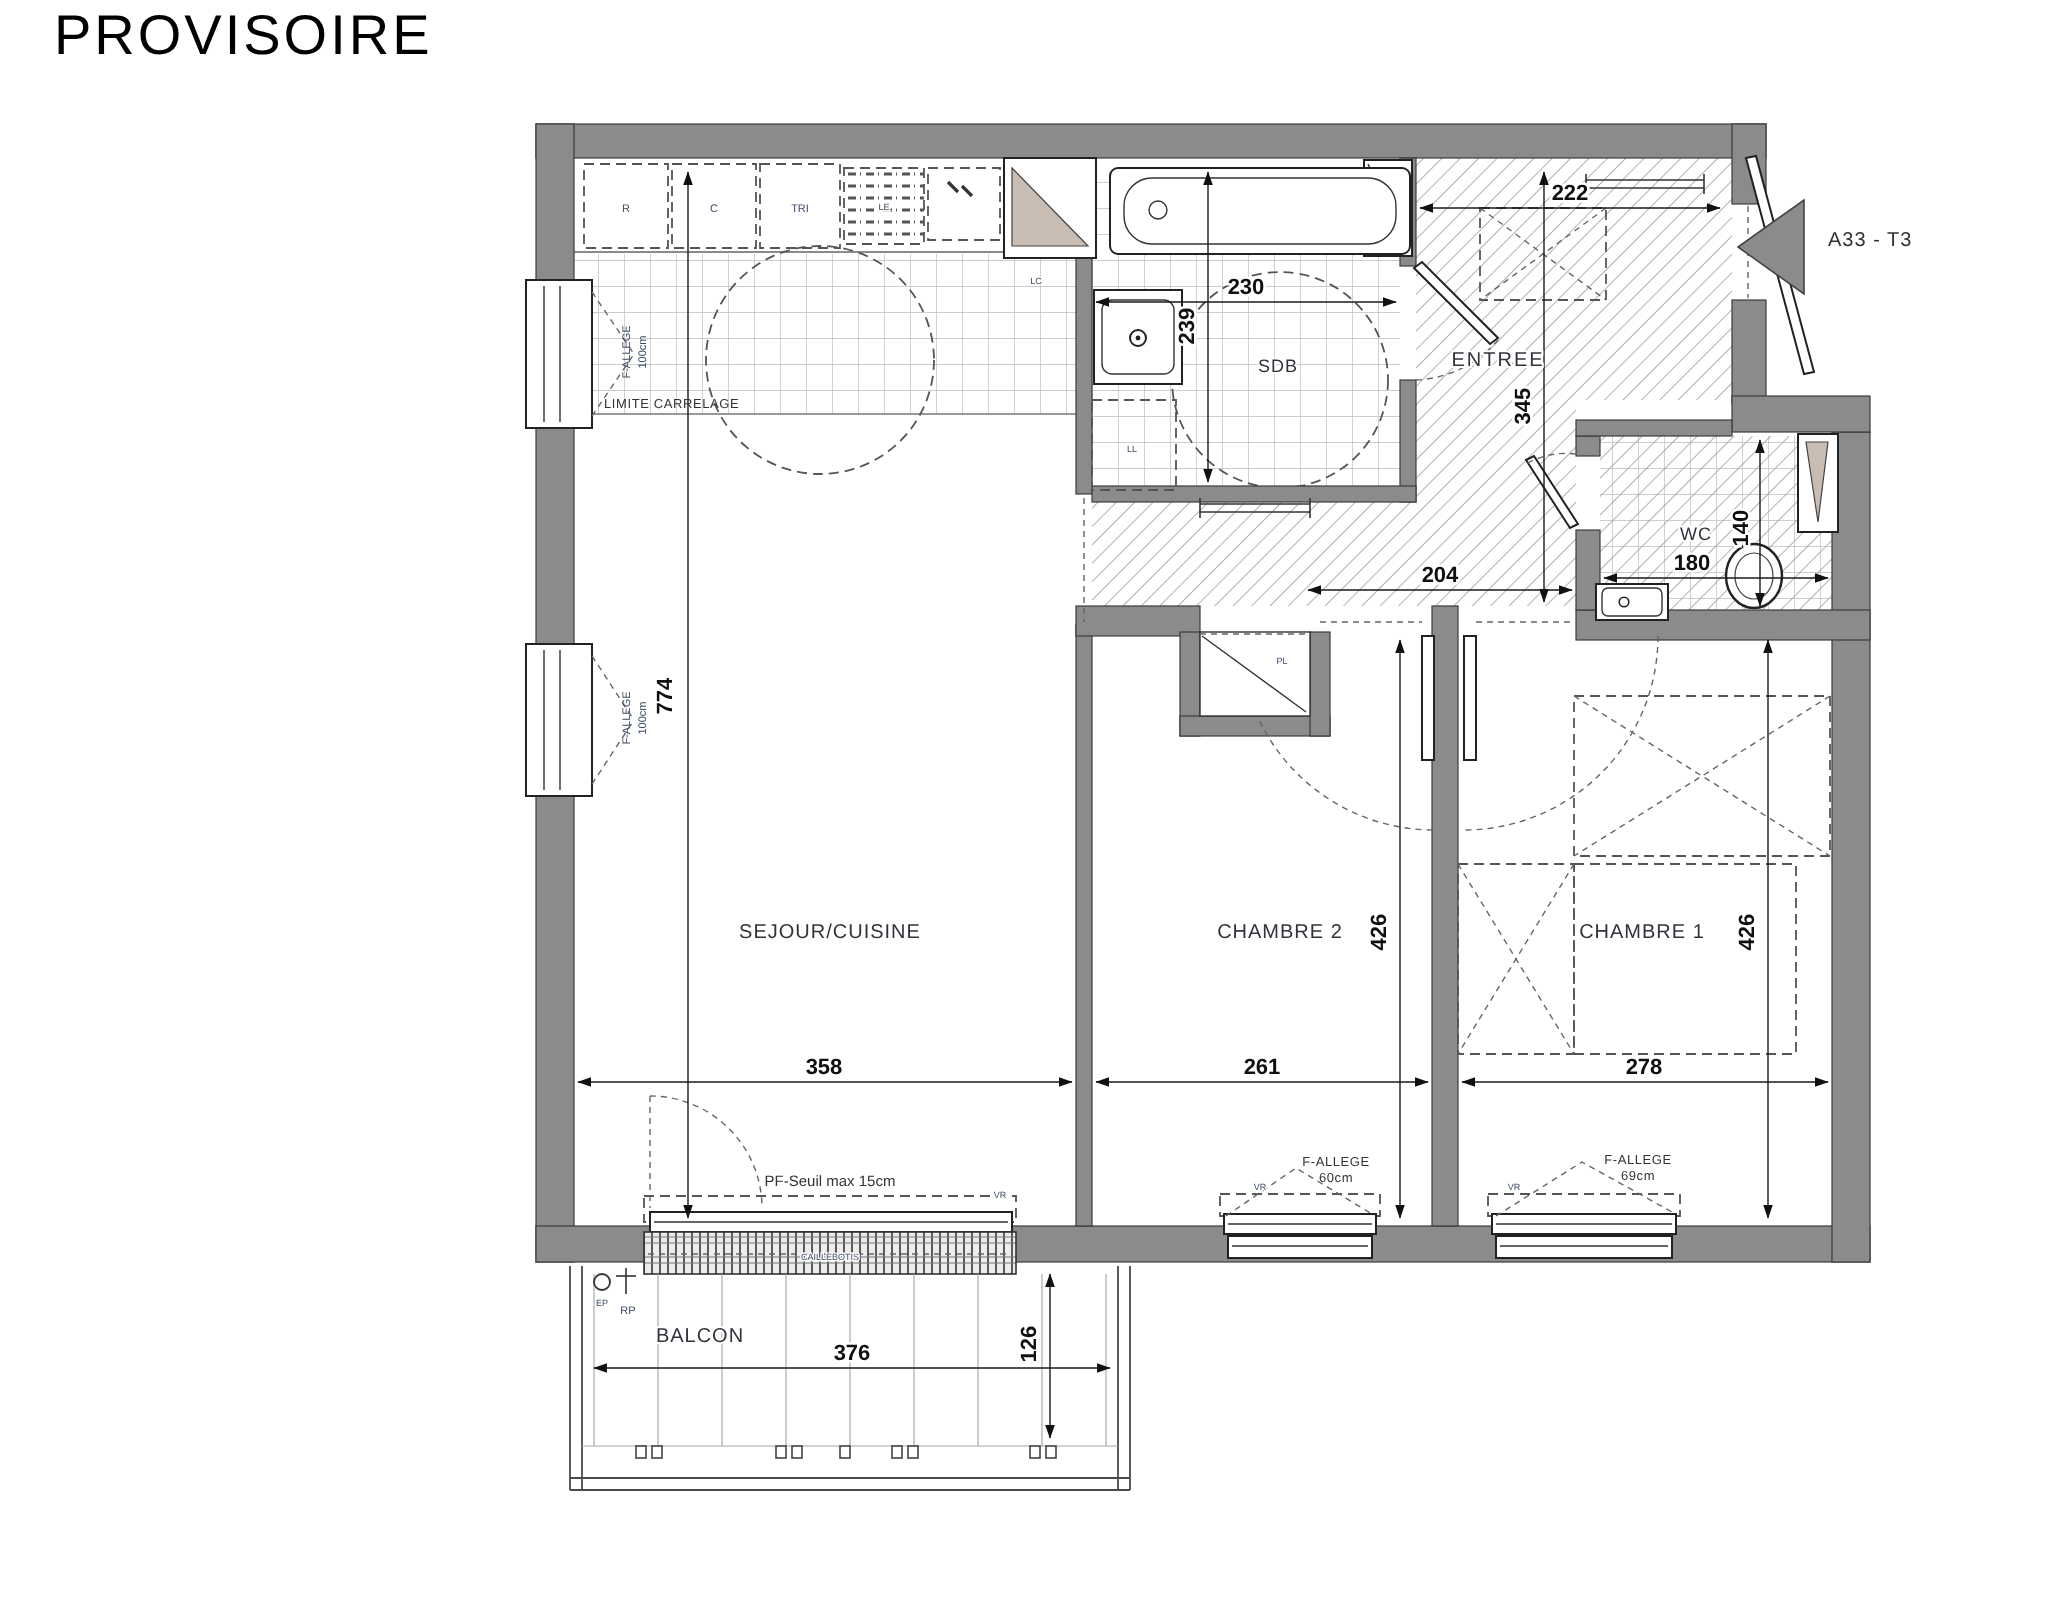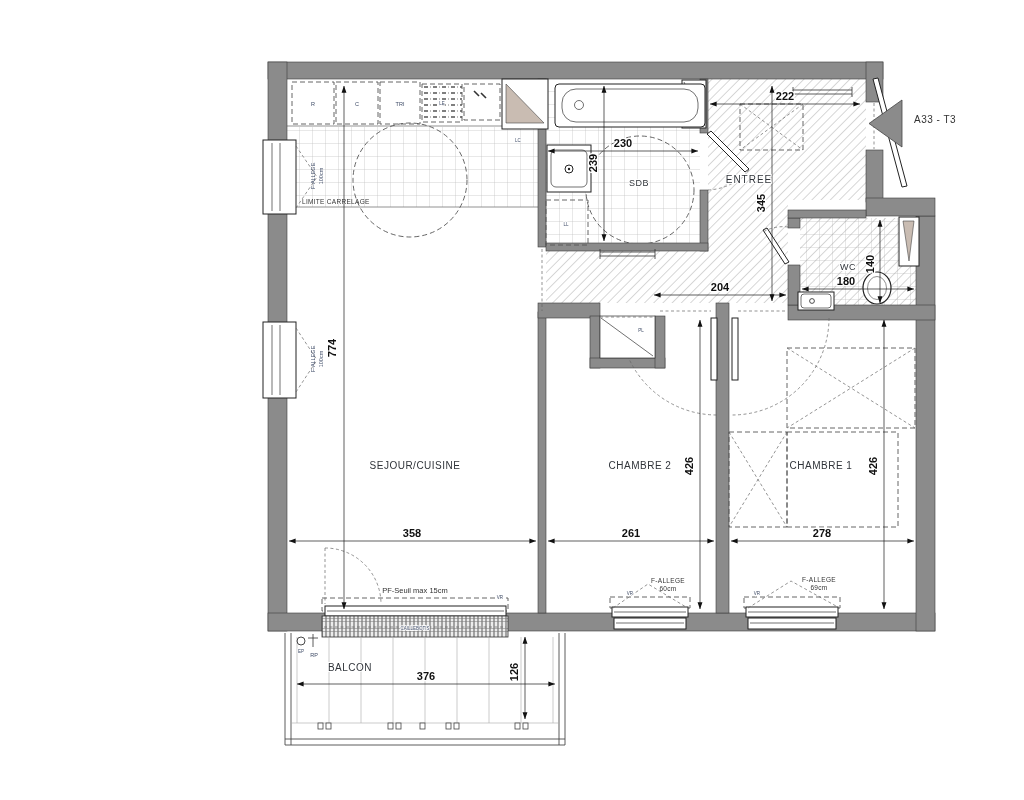"PROVISOIRE" div.title { html: none -> <div>PROVISOIRE</div> }
